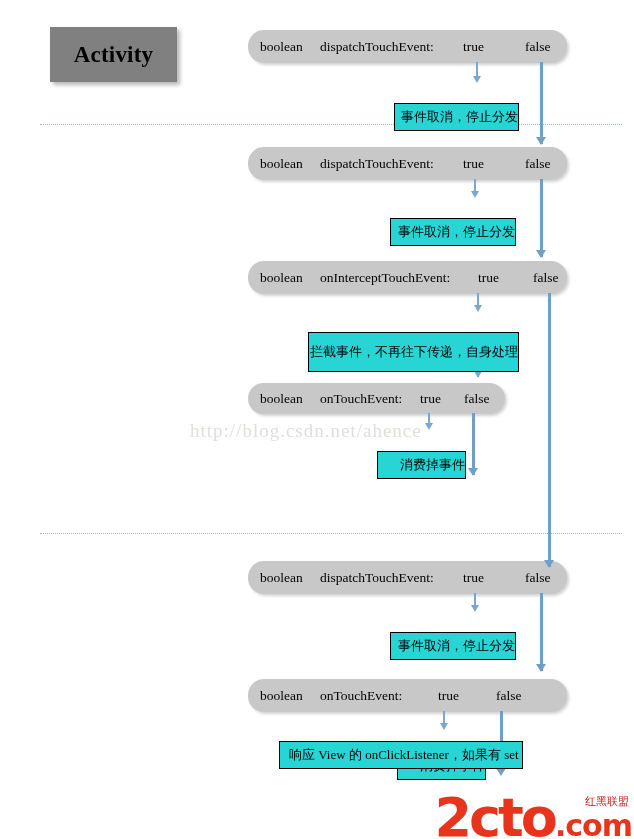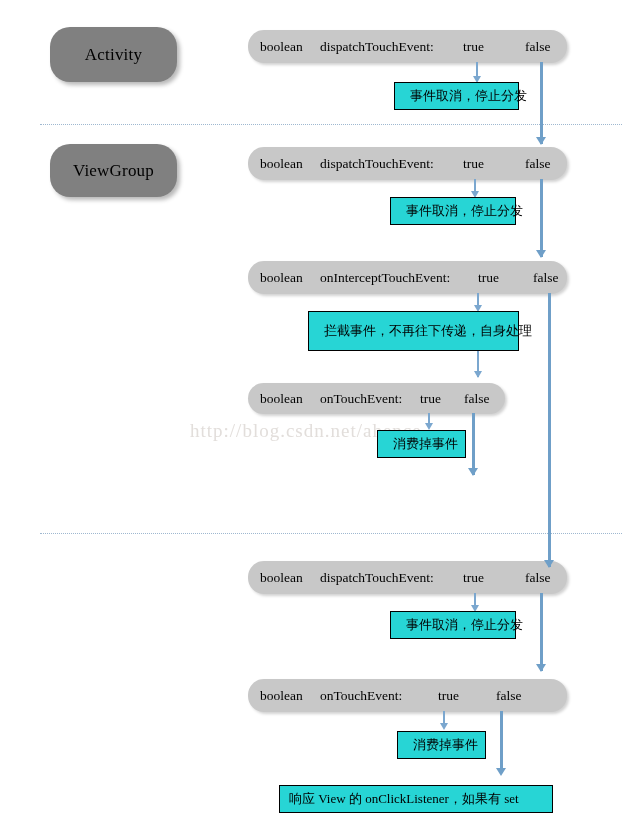"Activity" .role-box { border-radius: 20px -> 0; font-size: 17px -> 23px; font-weight: normal -> bold }
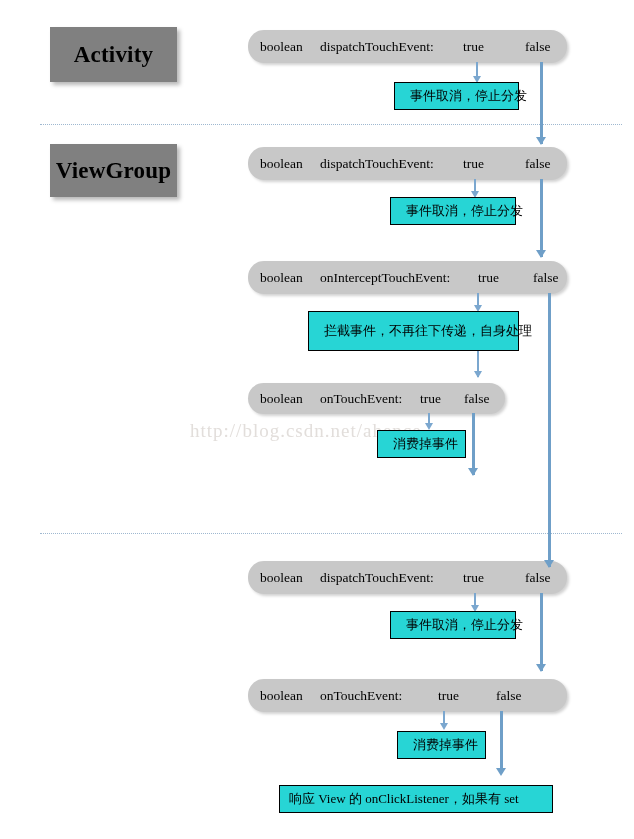"事件取消，停止分发" .note-box.center { justify-content: flex-start -> flex-end; margin-top: none -> 21px }
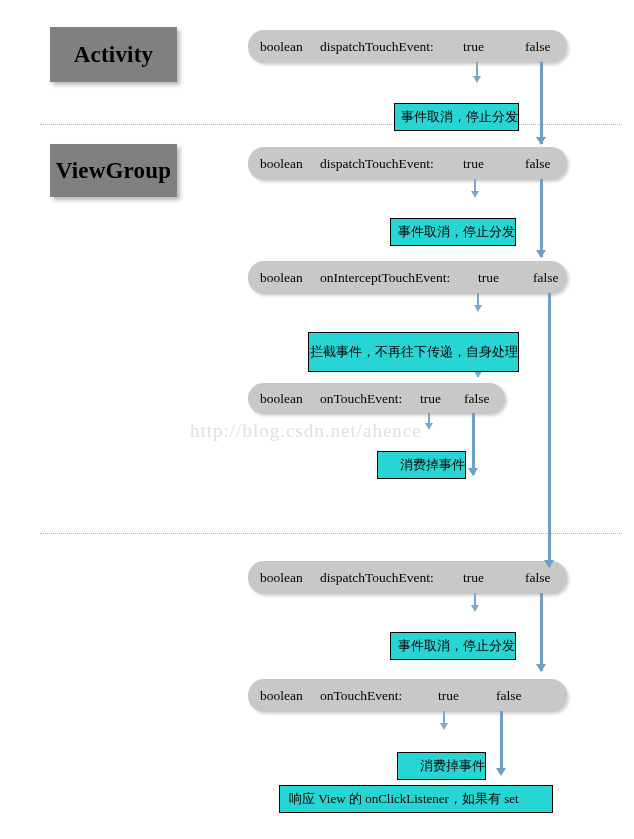"ViewGroup" div.role-box { html: <div> <span>ViewGroup</span> </div> -> none }
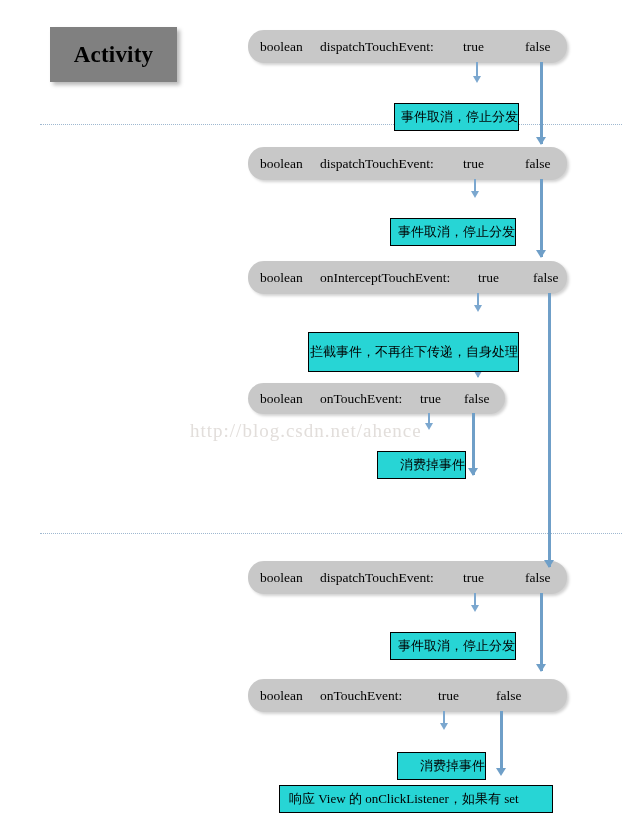"响应 View 的 onClickListener，如果有 set" div.note-box { top: 785px -> 741px; width: 274px -> 244px }
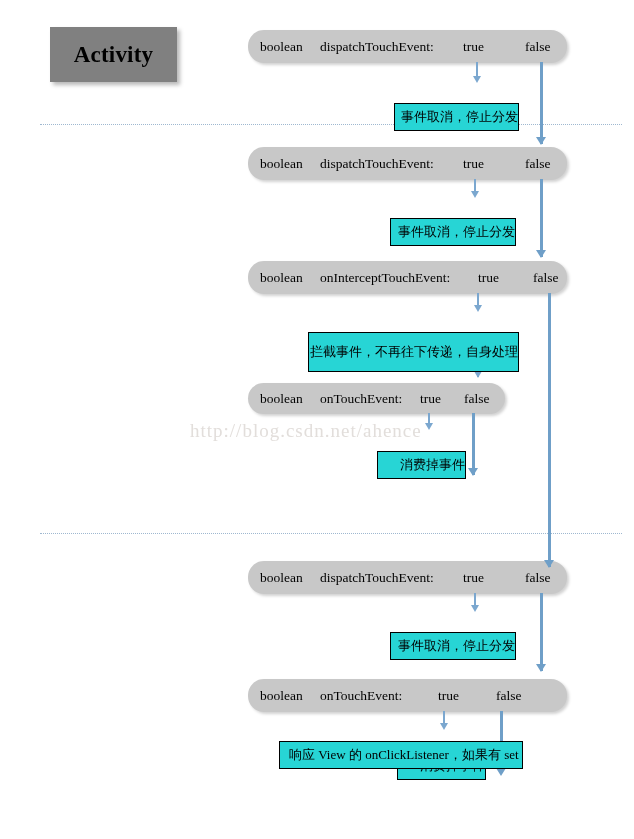"2cto.com" div.brand-watermark { html: none -> <div> <span><span>2cto</span><span>.com</span></span> <span>红黑联盟</span> </div> }
